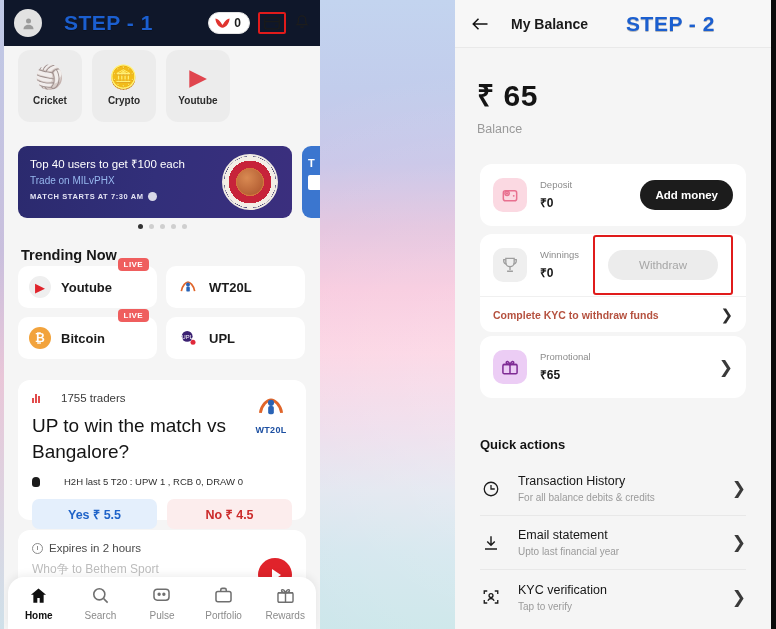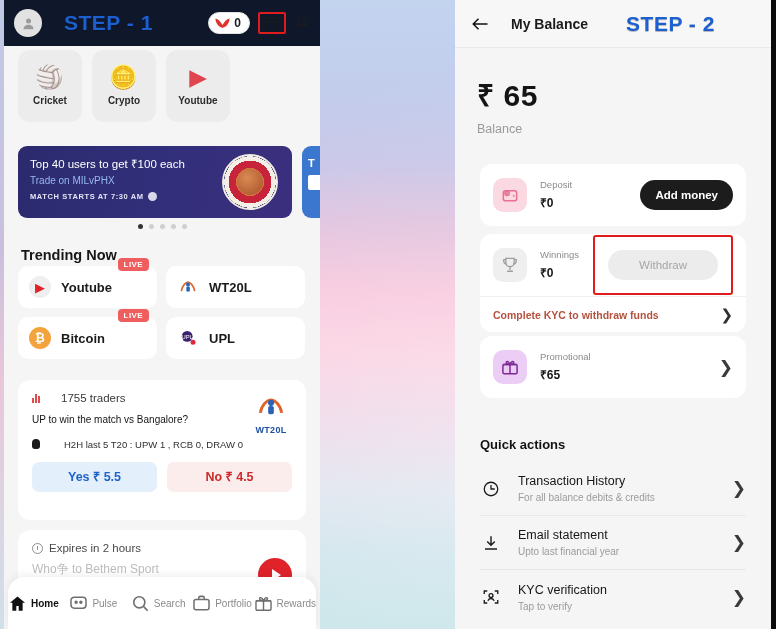"UP to win the match" .q-title { font-size: 10px -> 19px }
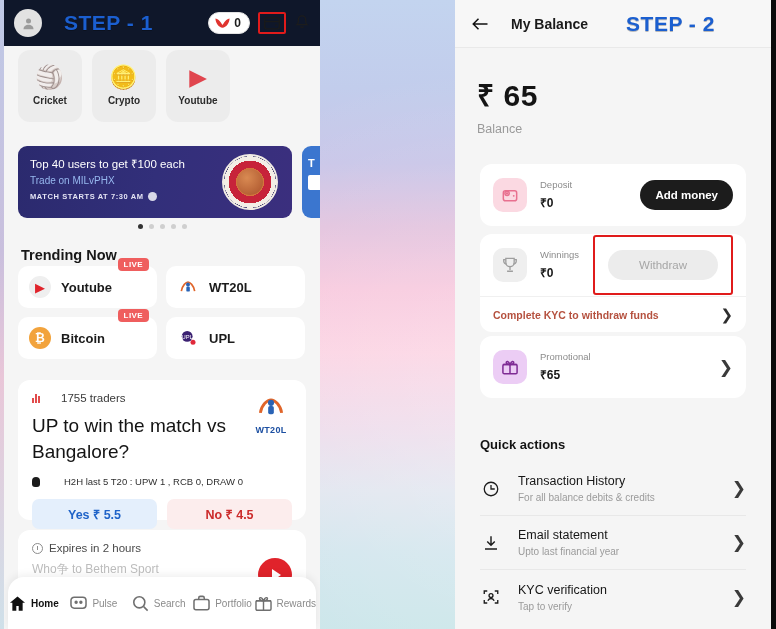"Home" .tab { flex-direction: row -> column }
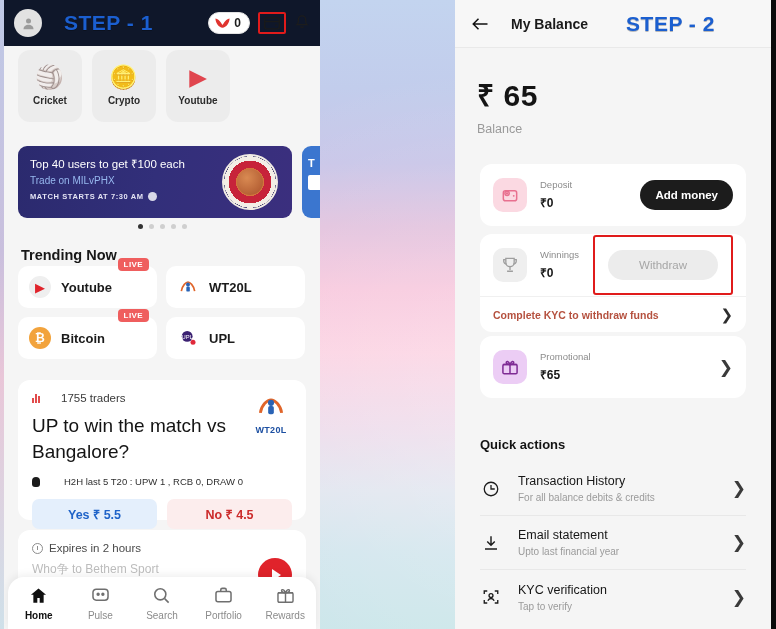"Pulse" div.tab { order: before "Search" -> after "Search" }
